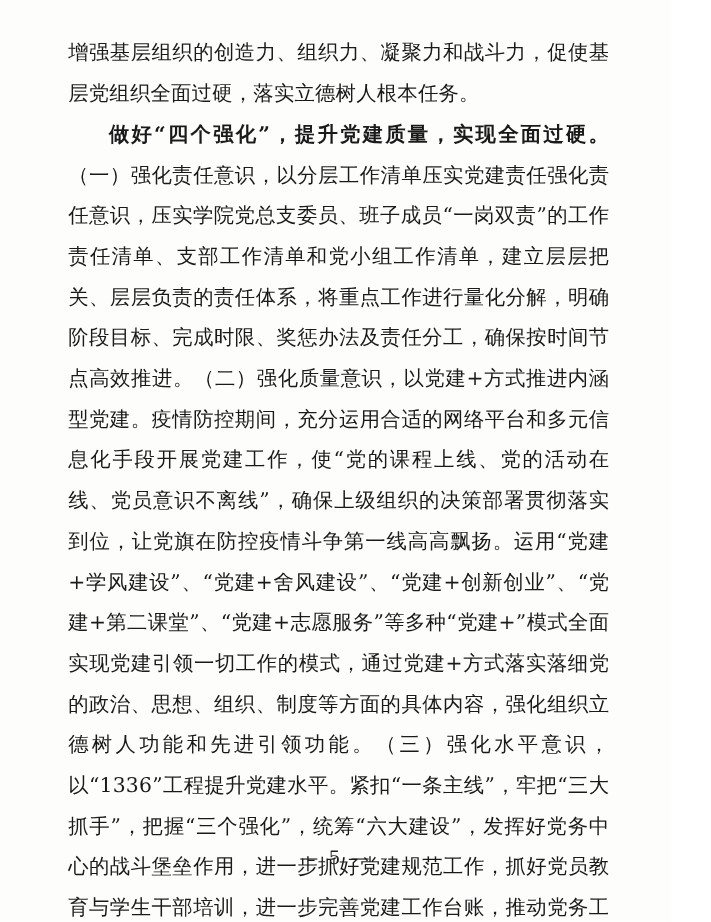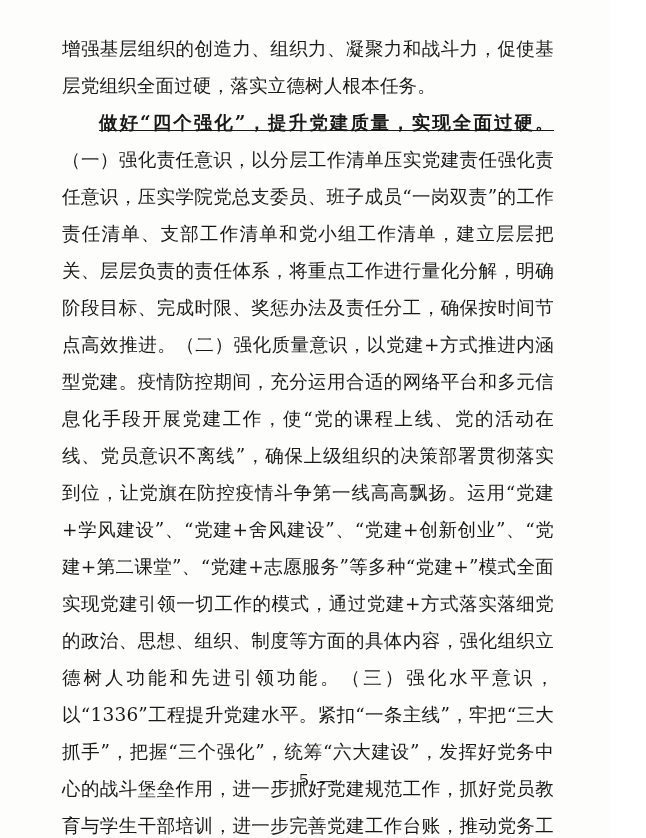"做好“四个强化”，提升党建质量，实现全面过硬。" .bold-lead { text-decoration: underline -> none }
